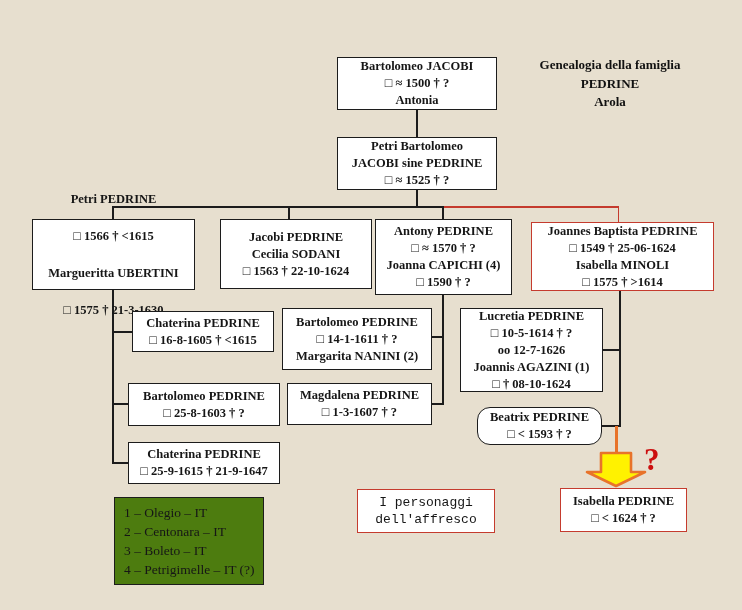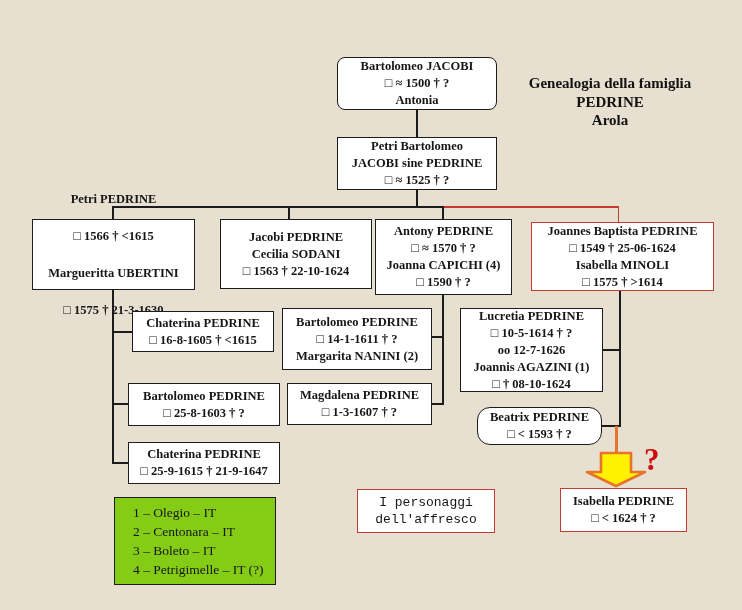"Bartolomeo JACOBI" div.pbox { border-radius: 8px -> none }
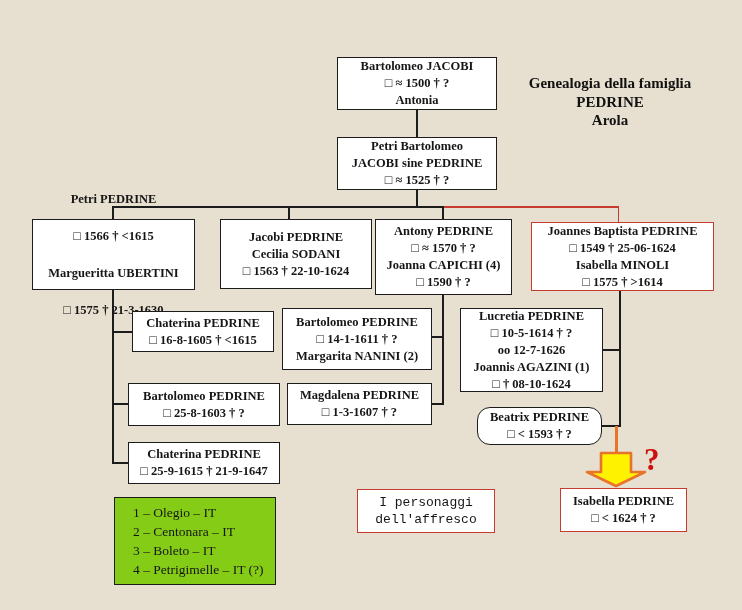"Genealogia della famiglia" .title { font-size: 15px -> 13px; top: 74px -> 56px }
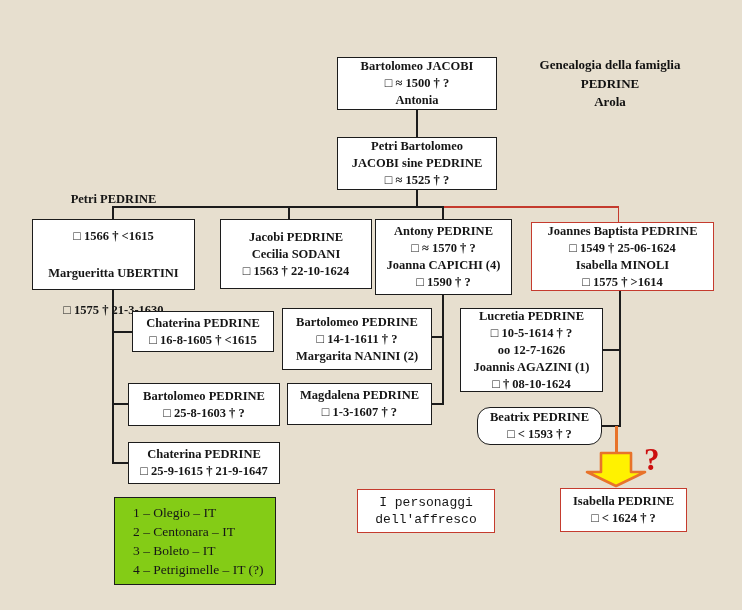"1 – Olegio – IT" .legend { background: #84cc16 -> #4d7c0f; padding: 5px 0 0 18px -> 5px 0 0 9px; width: 162px -> 150px }
